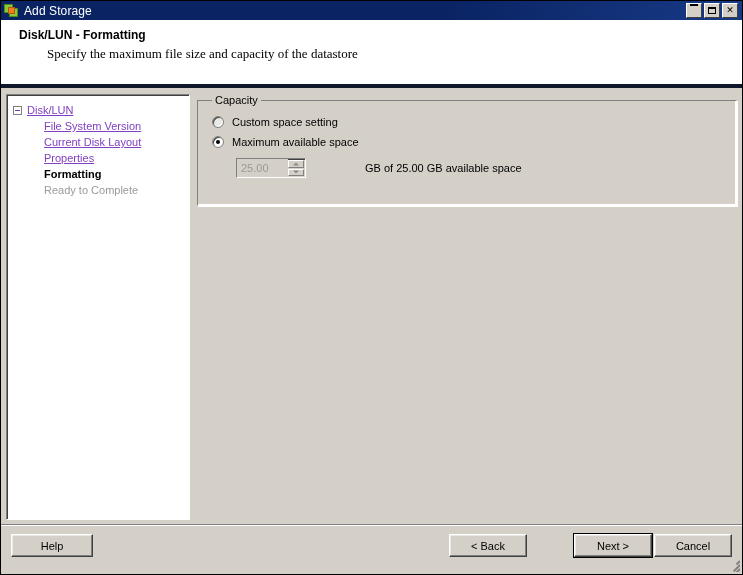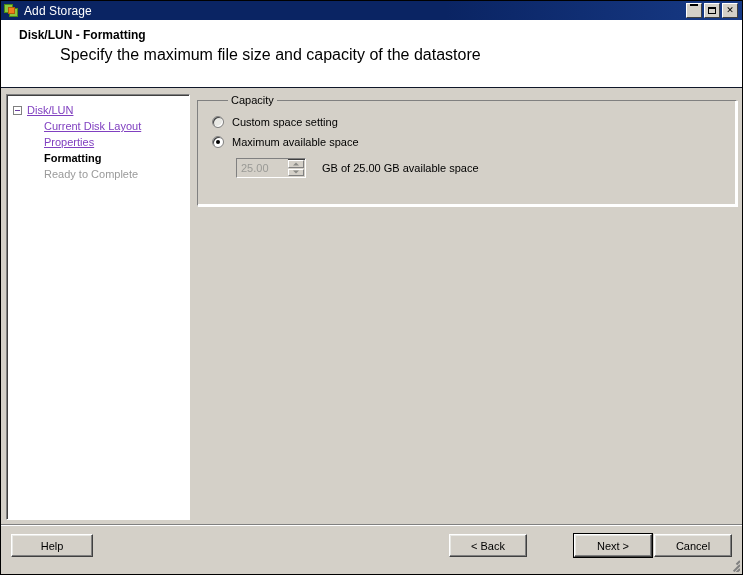"Disk/LUN - Formatting" #header { border-bottom: 1px solid #0f172a -> 4px solid #0f172a }
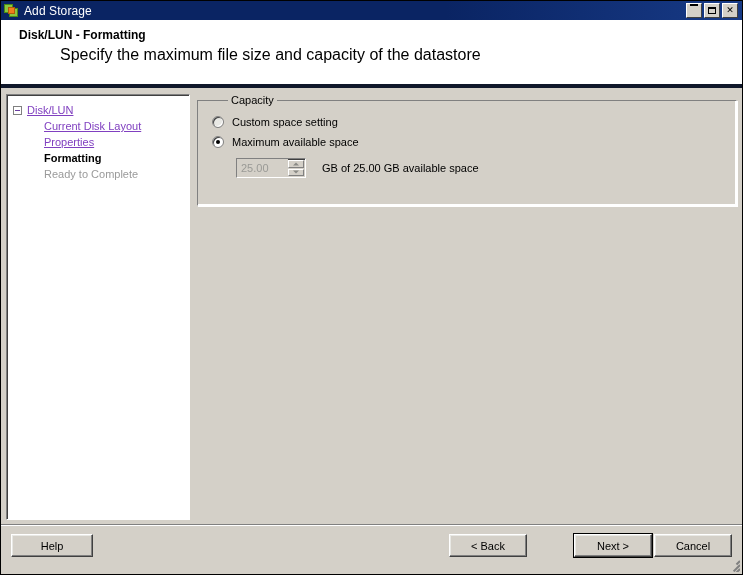"Specify the maximum file size" #header-sub { font-family: none -> Liberation Serif, serif; font-size: 16px -> 13px; margin-left: 41px -> 28px }
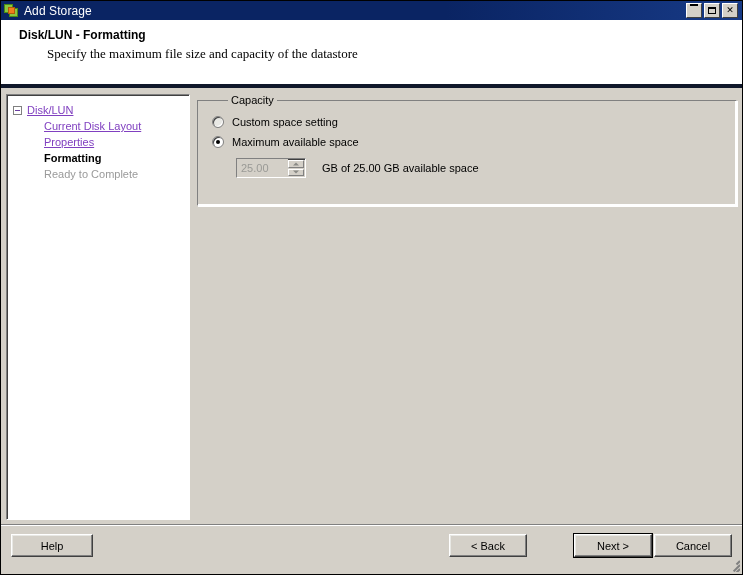"Capacity" fieldset.groupbox > legend { margin-left: 20px -> 4px }
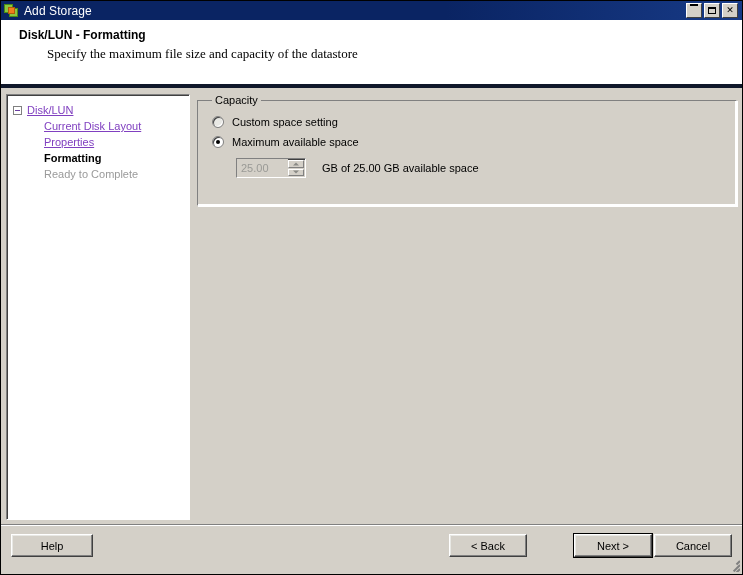"File System Version" div.tree-row { html: none -> <div> <span>File System Version</span> </div> }
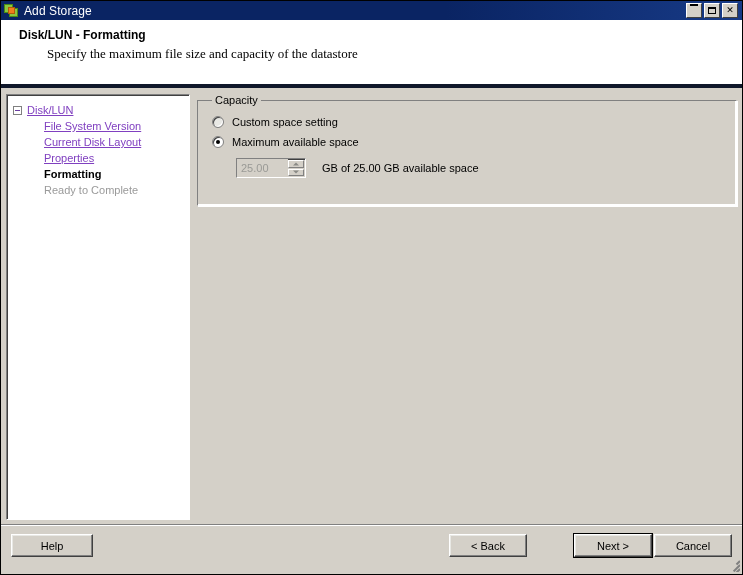"25.00" .spin-row { gap: none -> 43px }
